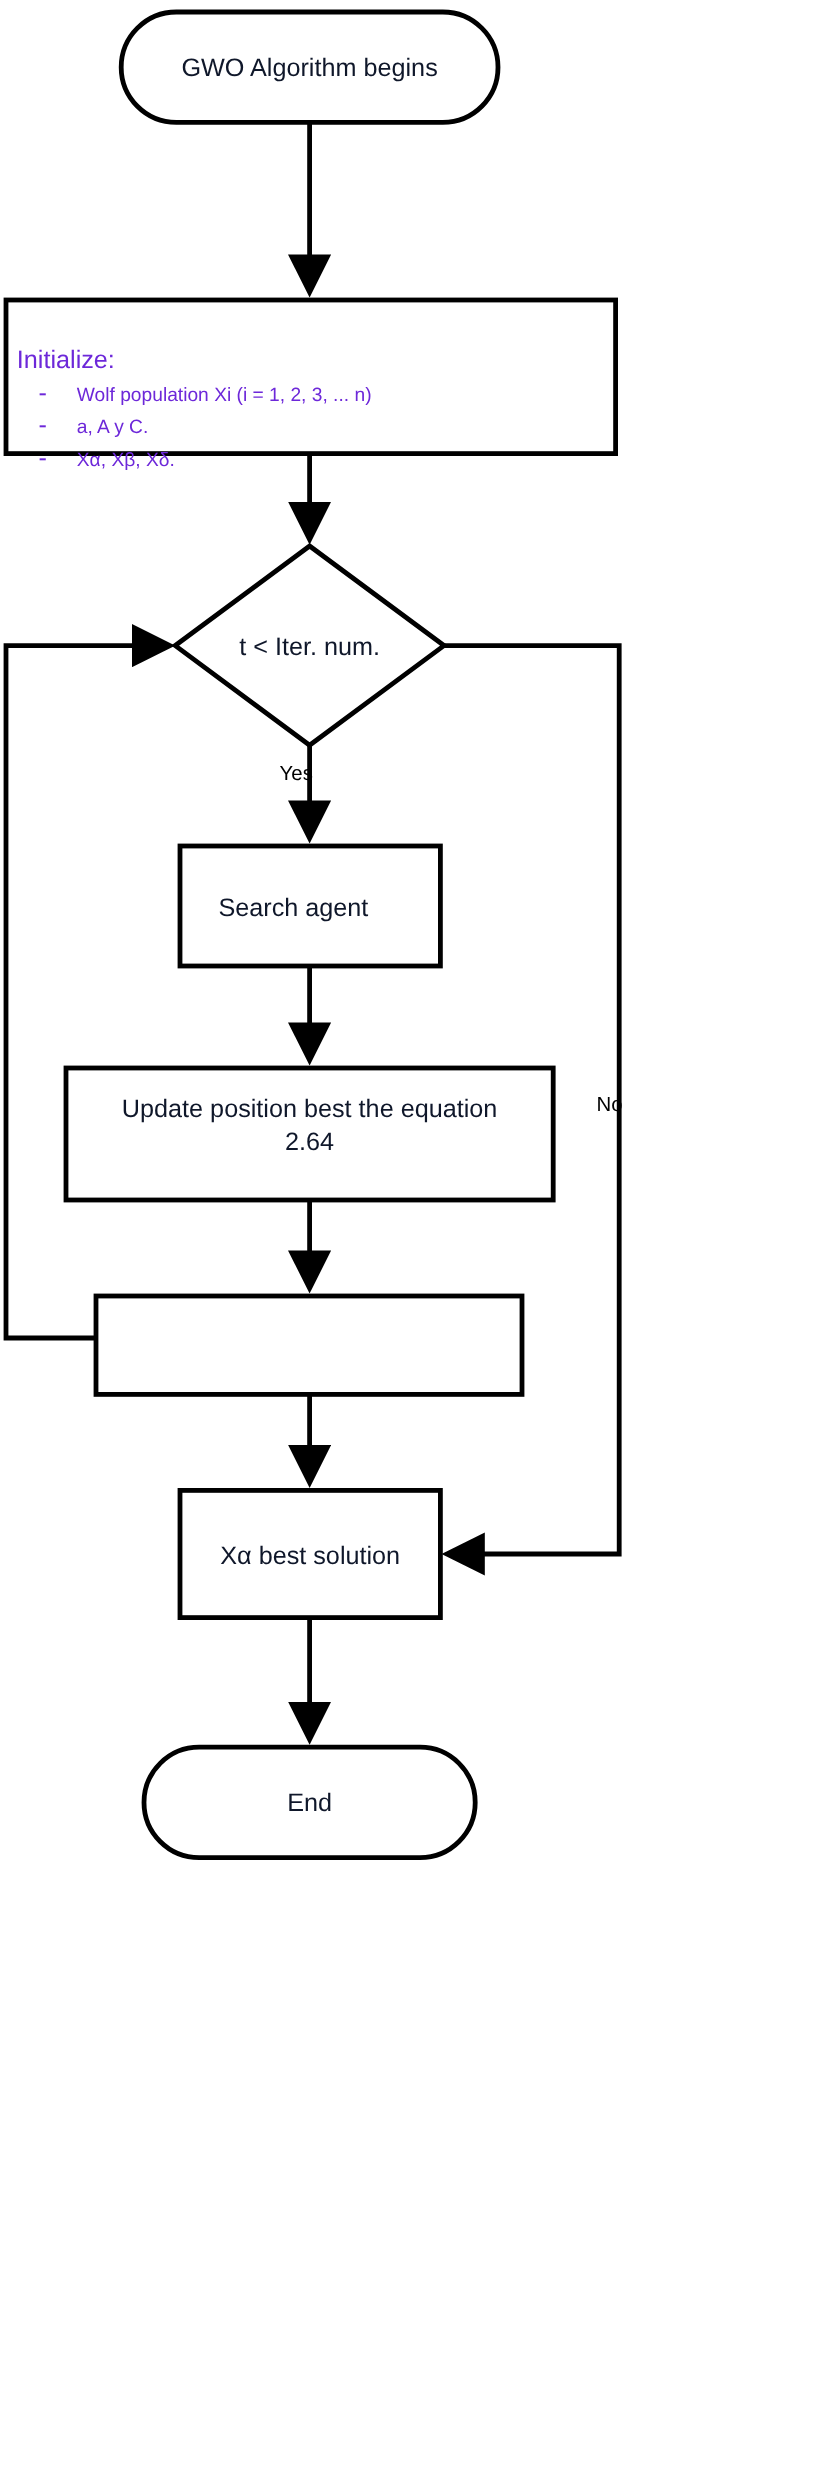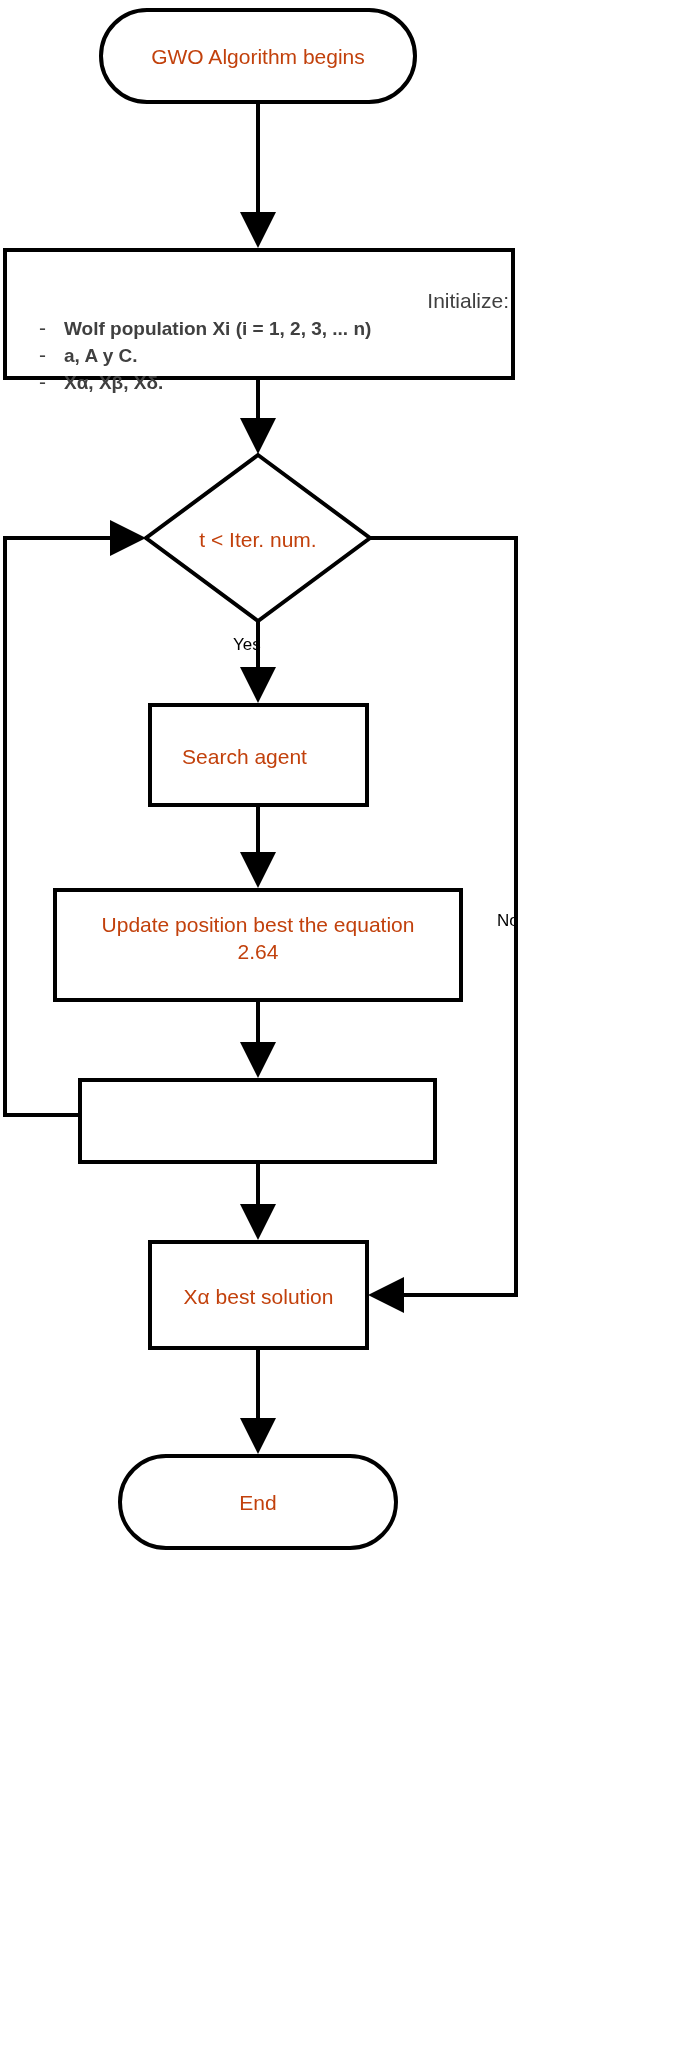"GWO Algorithm begins" .node-text { color: #c2410c -> #0f172a }
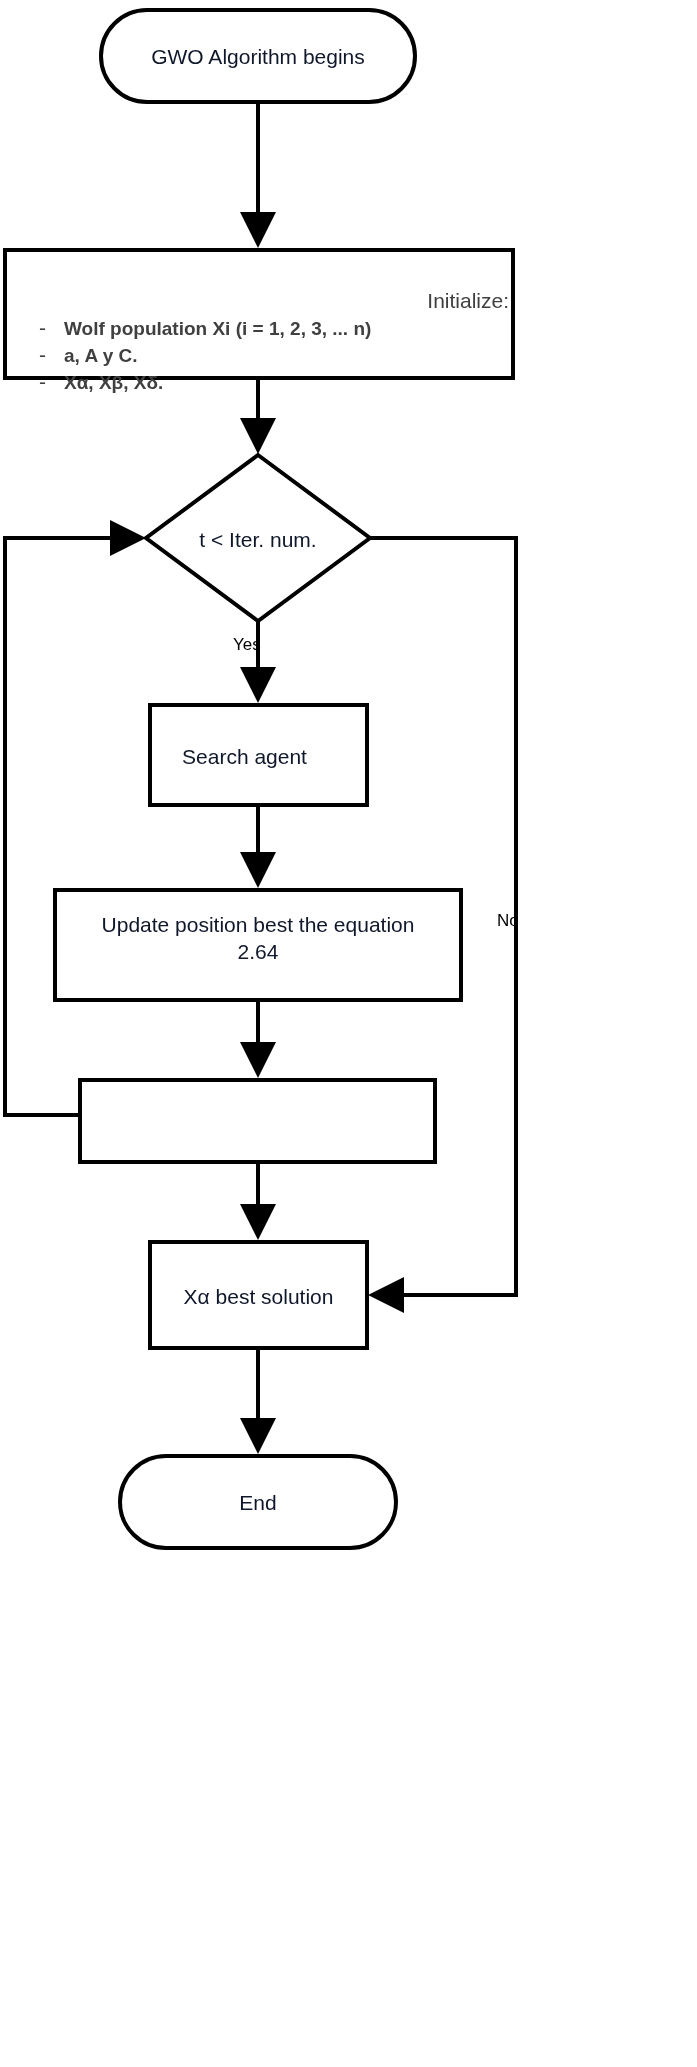"Initialize:" .init-block { color: #404040 -> #6d28d9; text-align: right -> left }
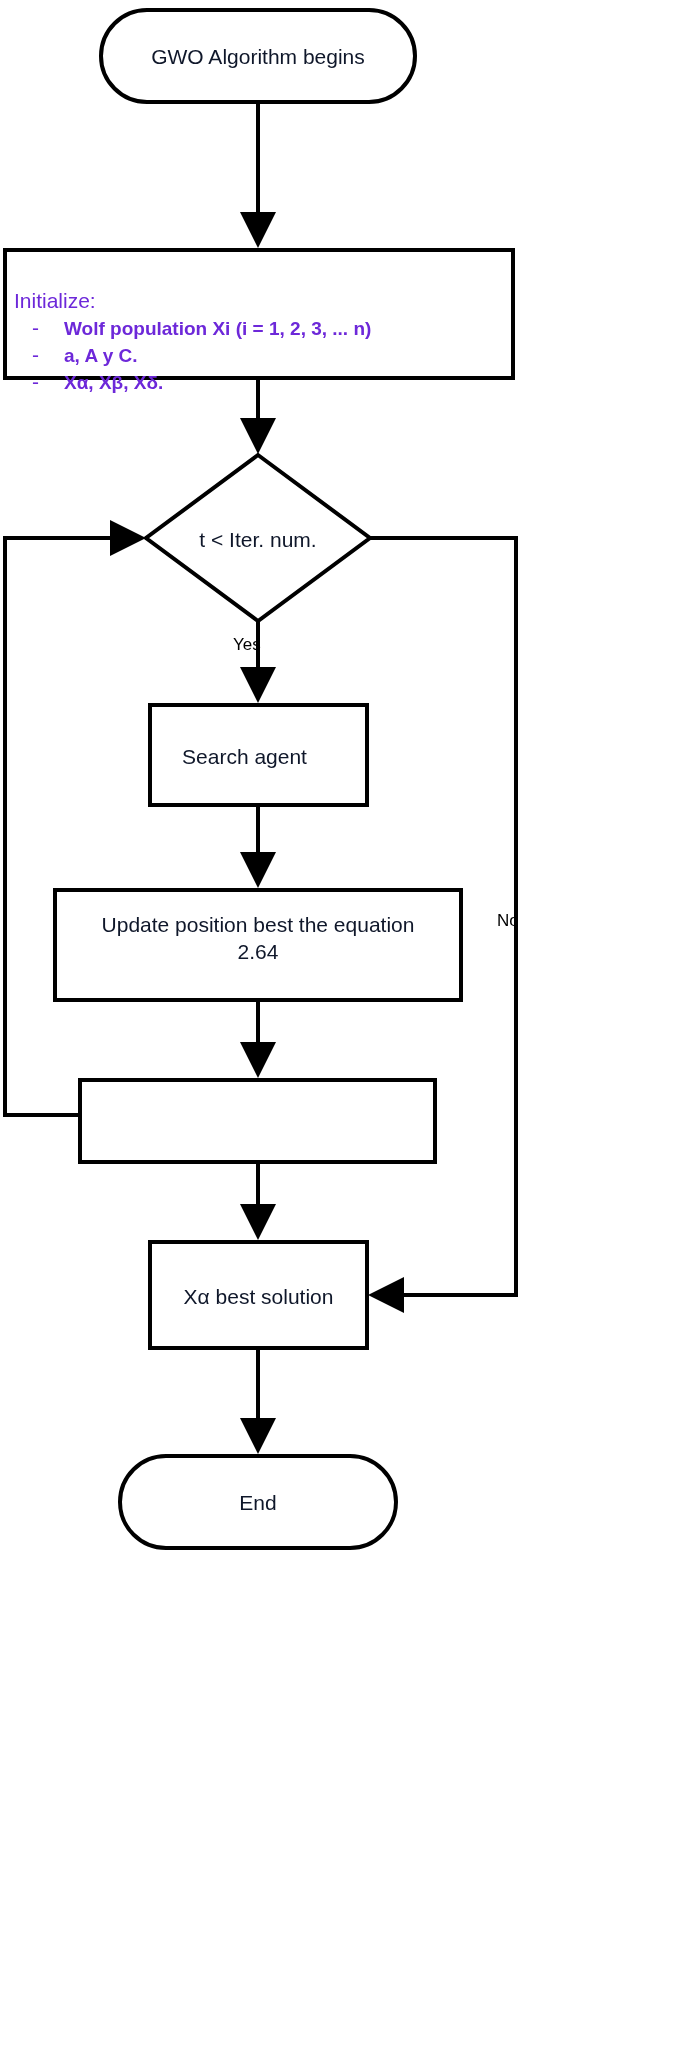"Wolf population Xi (i =" .init-item { font-size: 19px -> 16px; font-weight: bold -> none }
